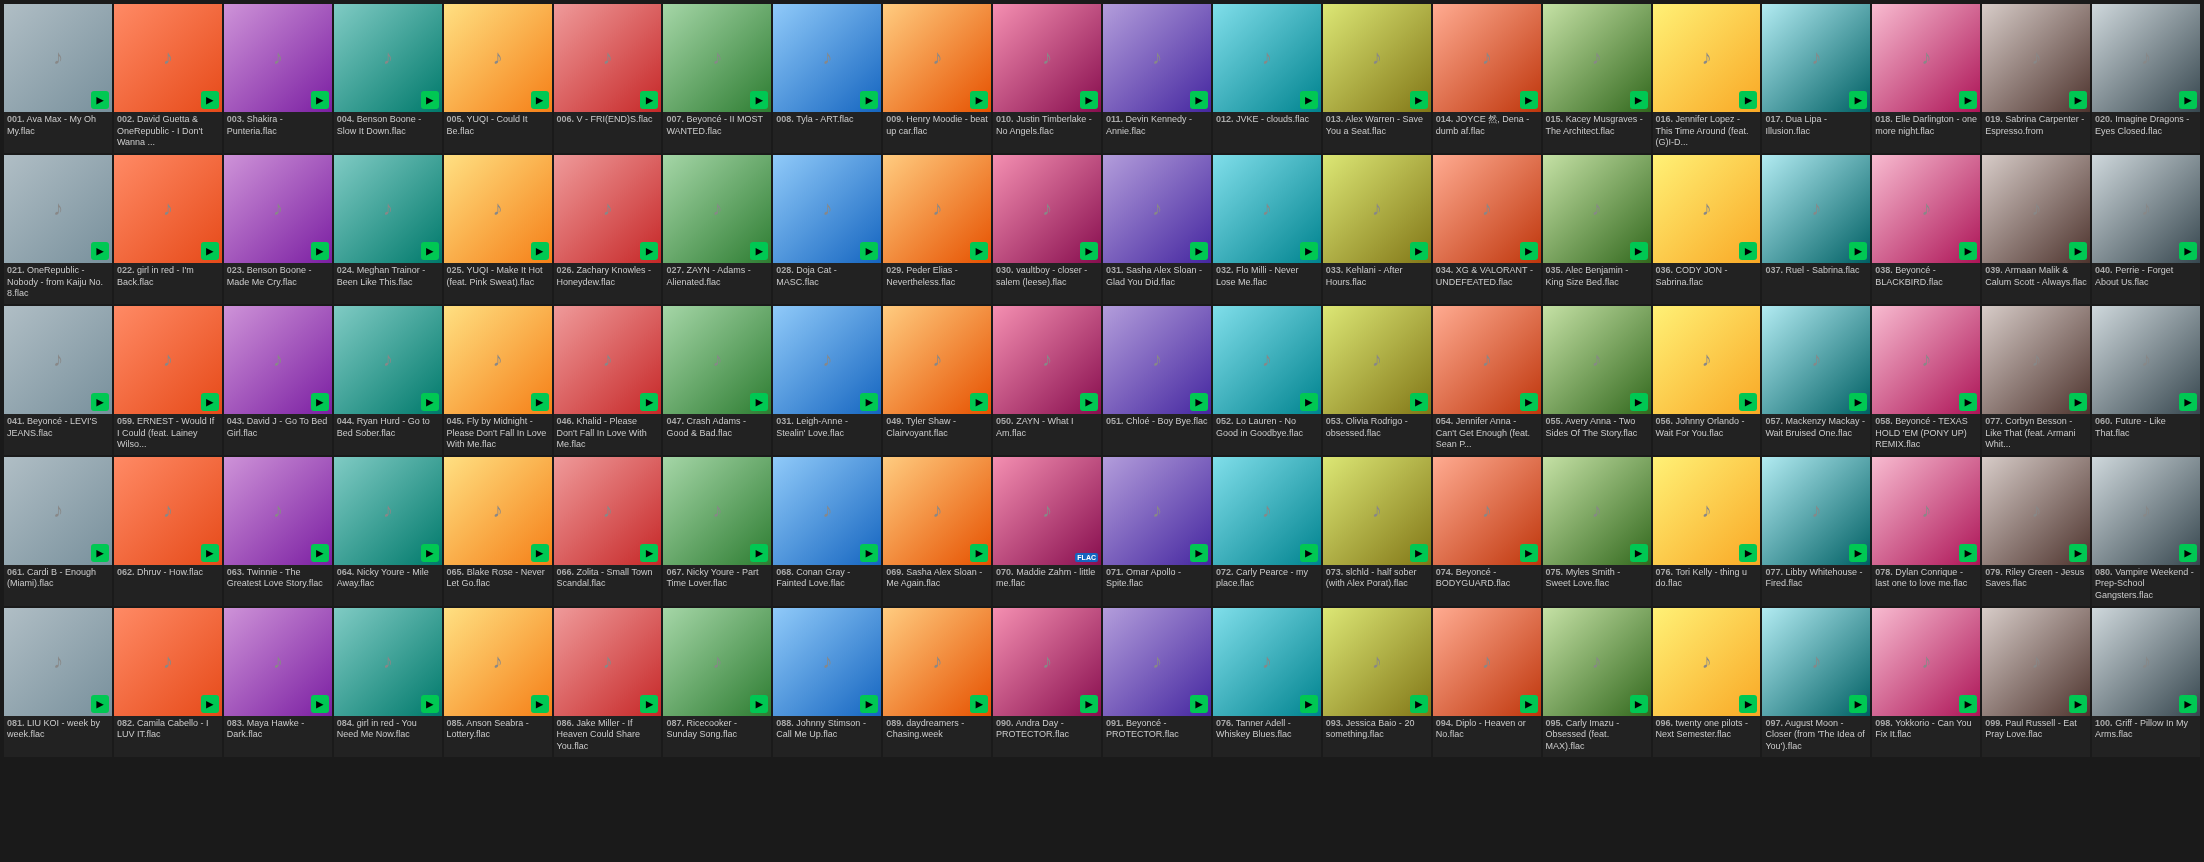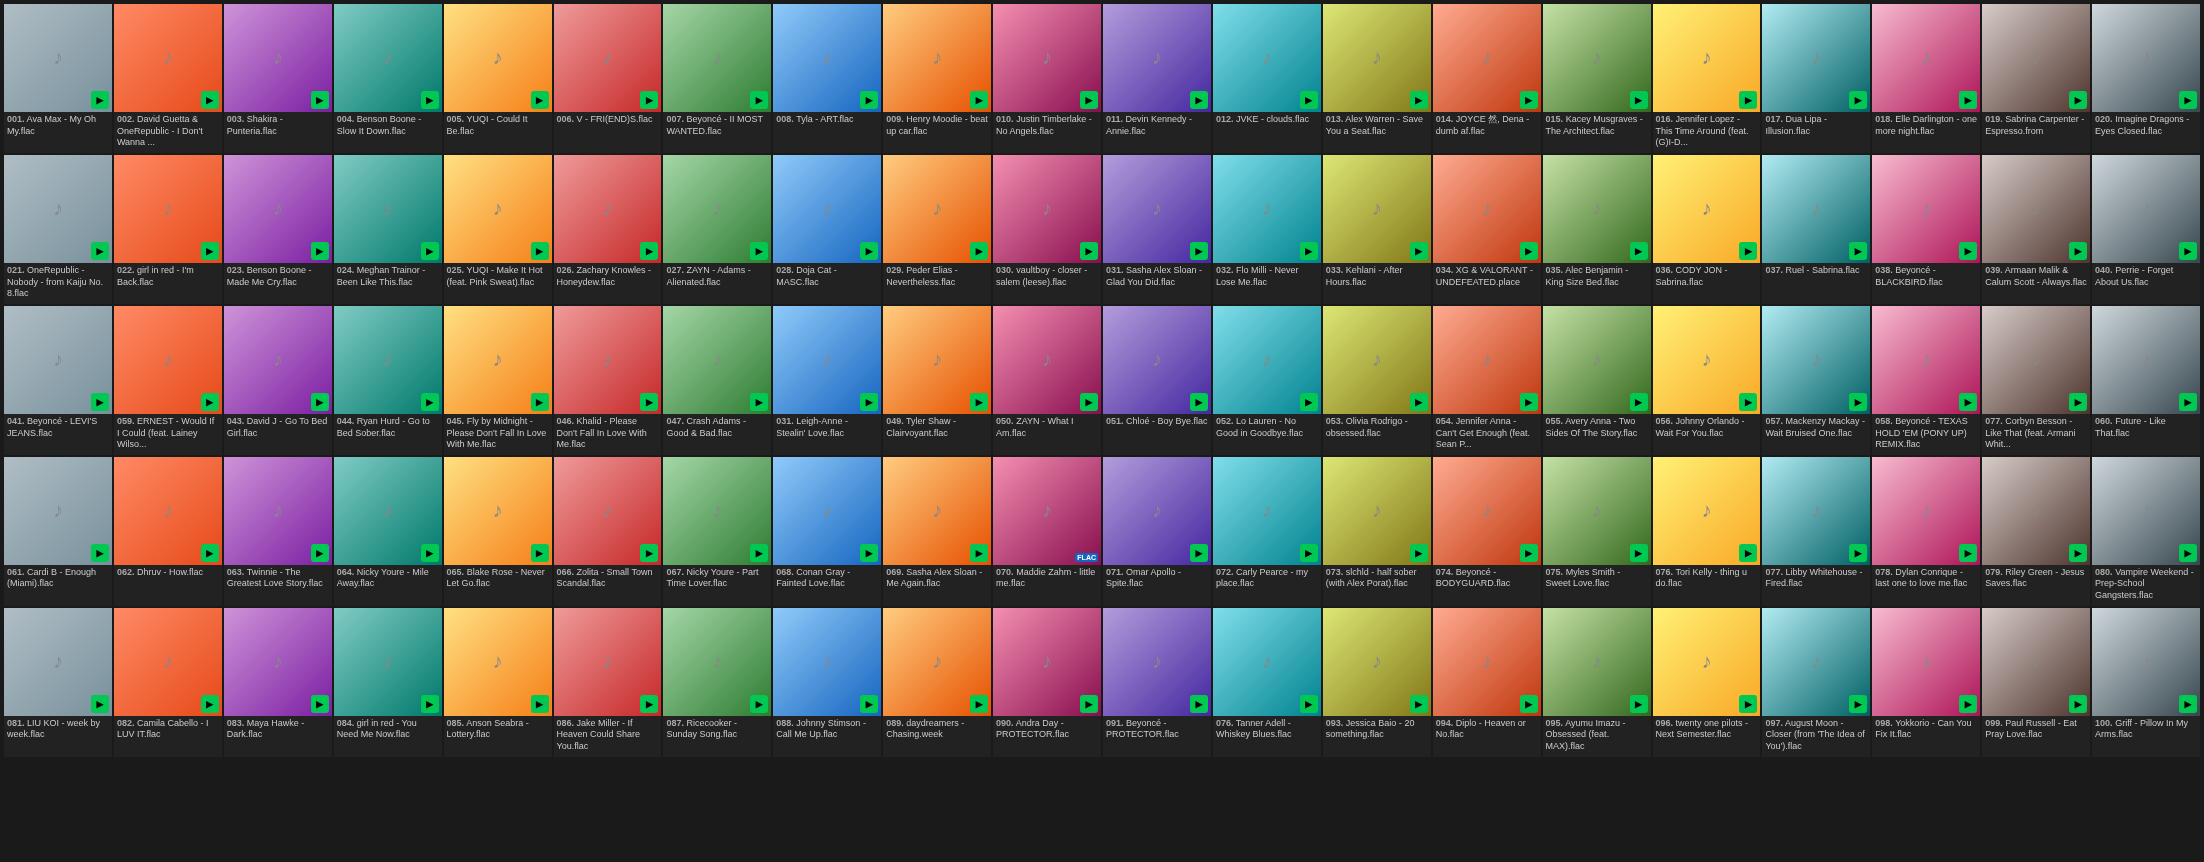"UNDEFEATED.place" span { text: UNDEFEATED.place -> UNDEFEATED.flac }
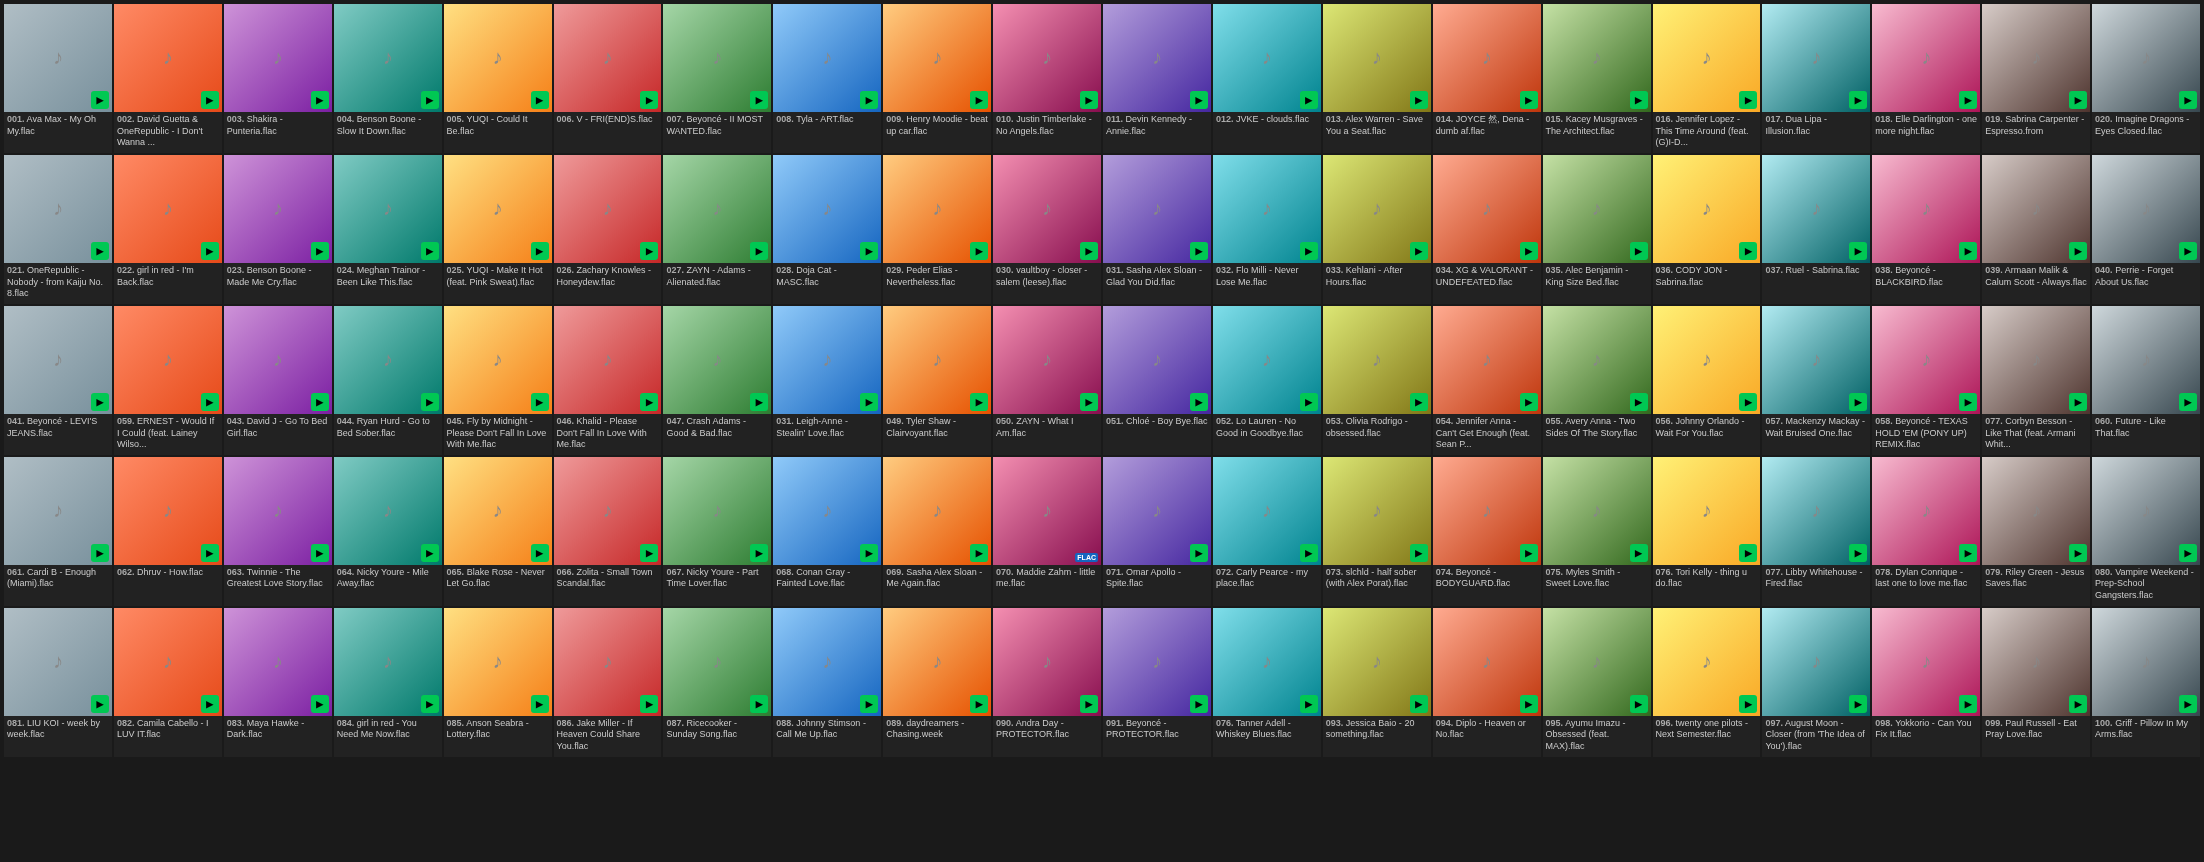"Ayumu Imazu -" span { text: Ayumu -> Carly }
